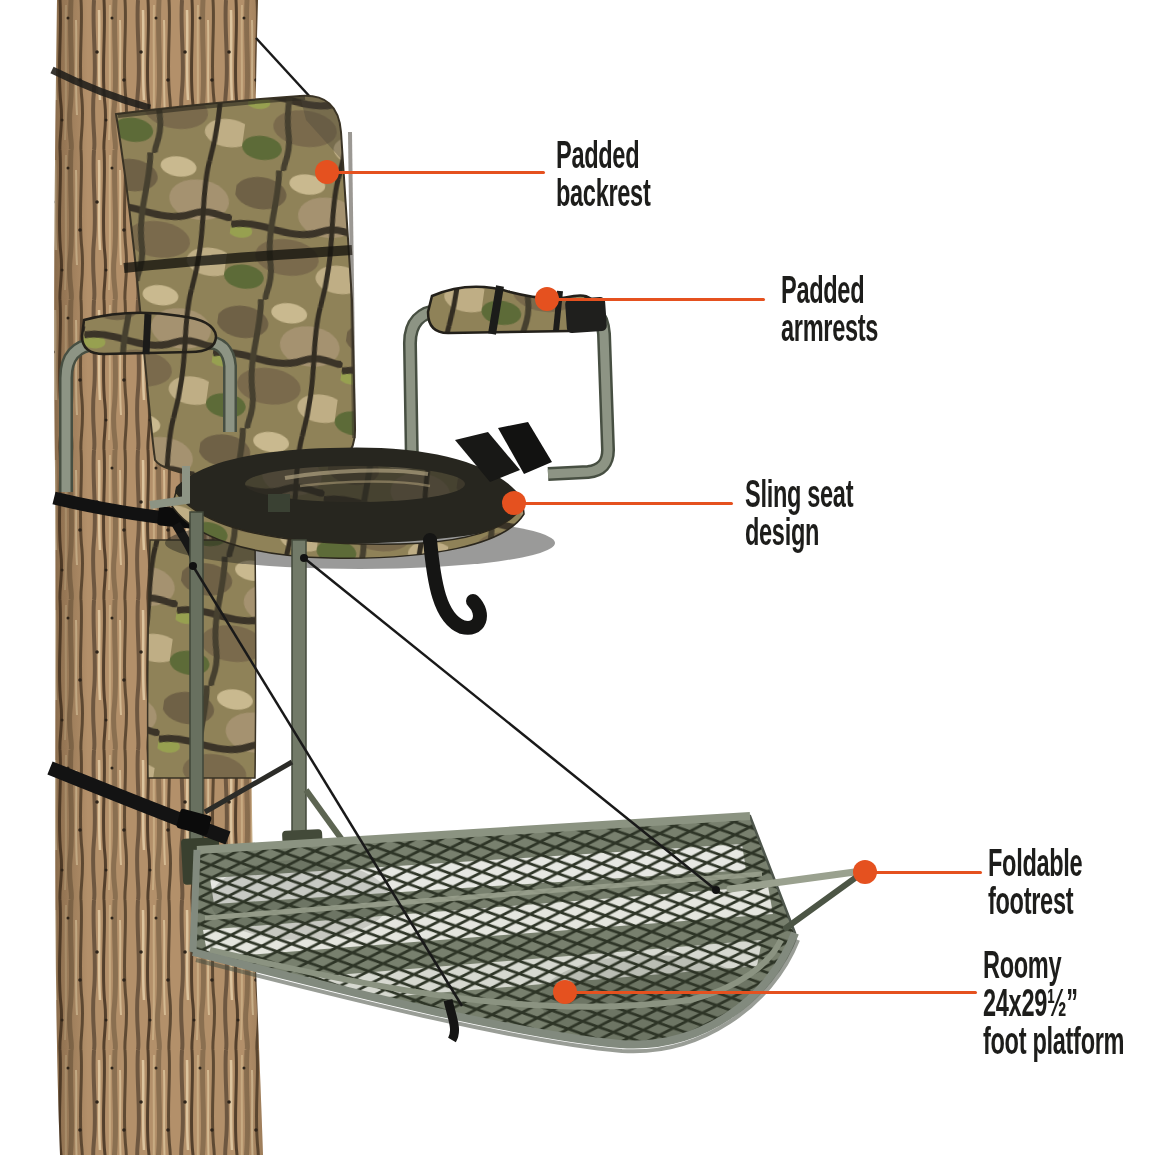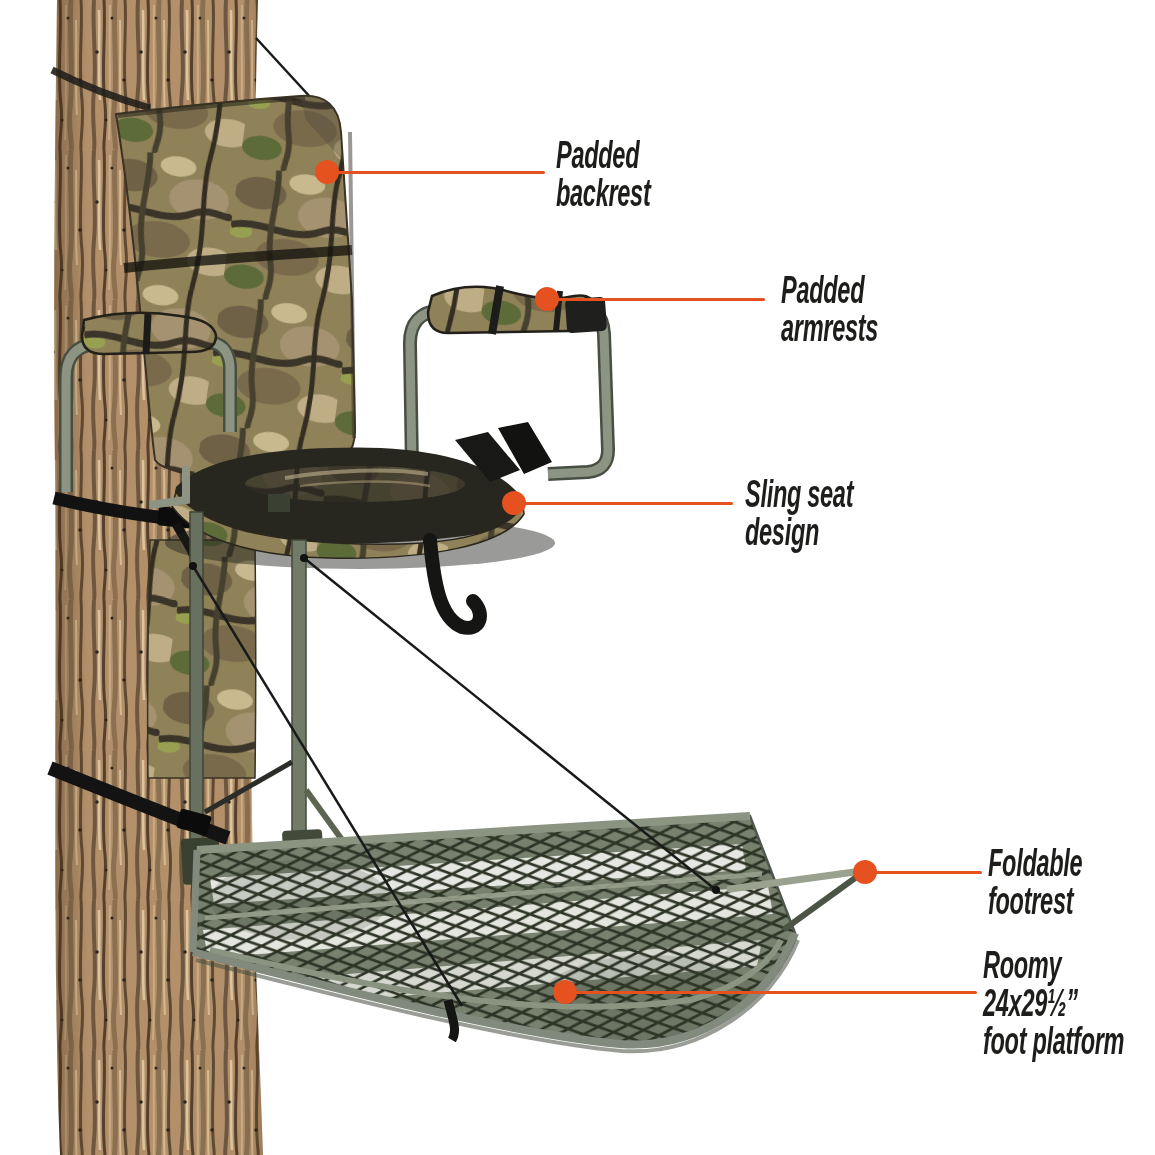"Padded" .stage { font-style: italic -> none }
